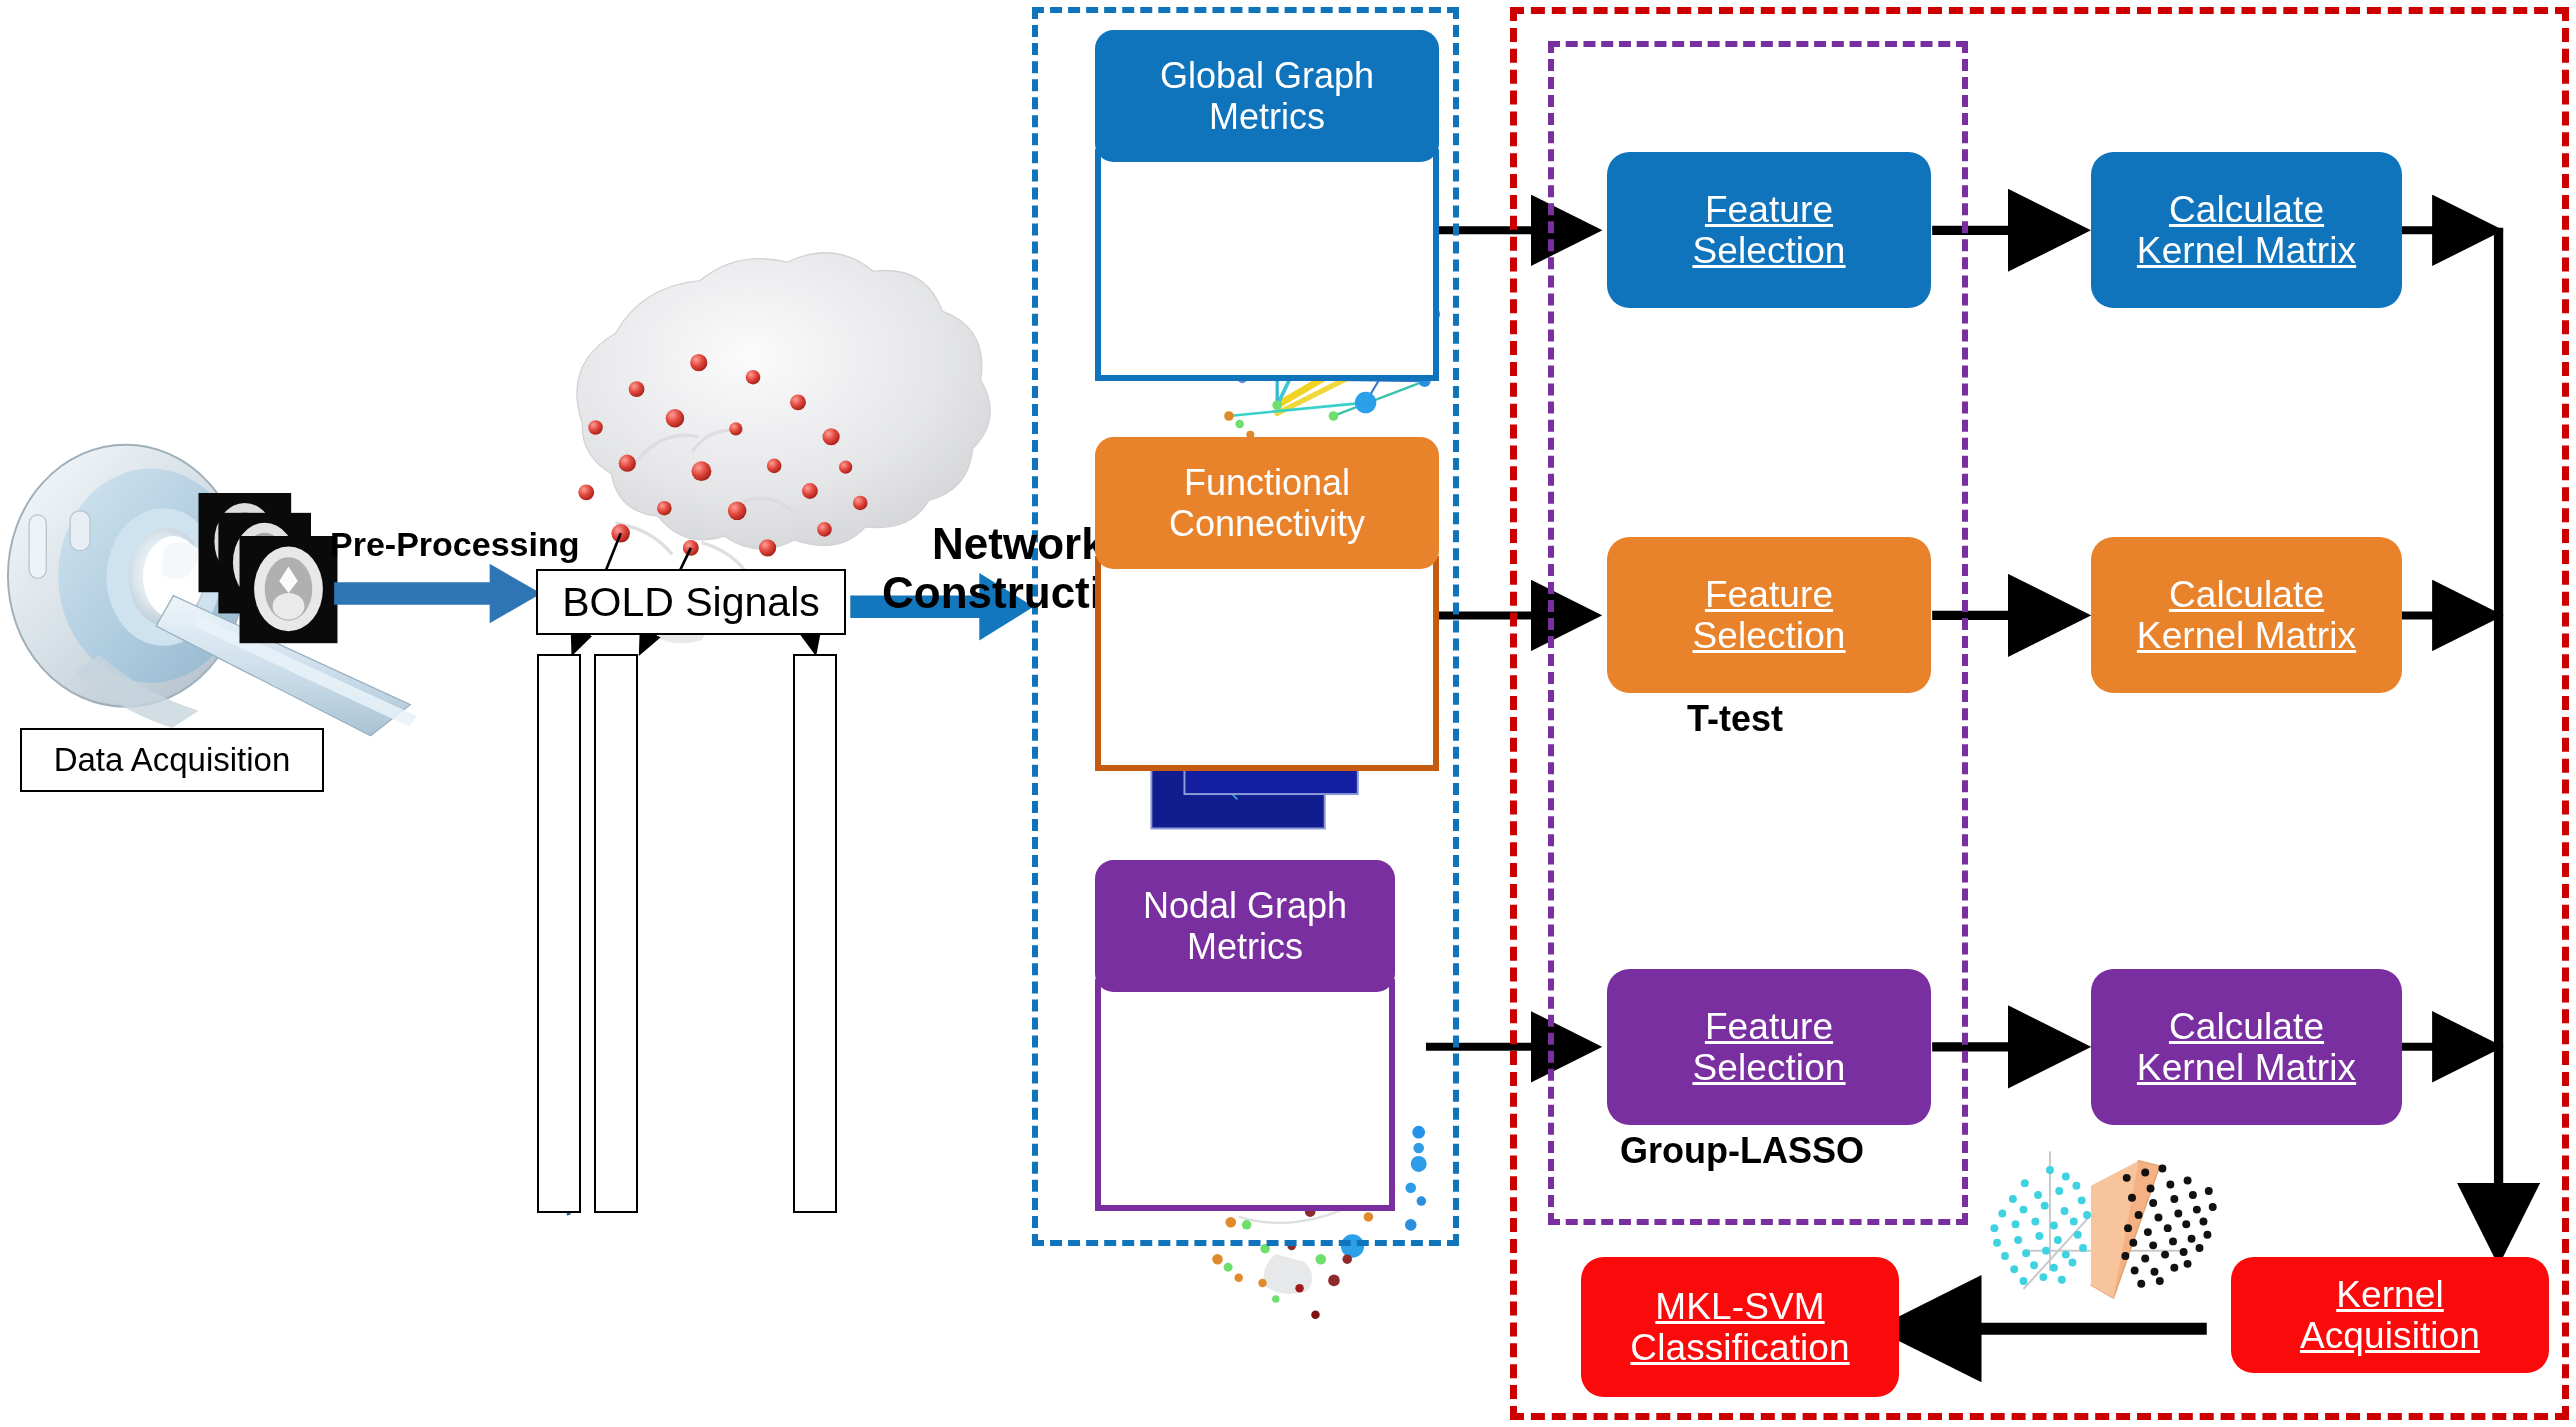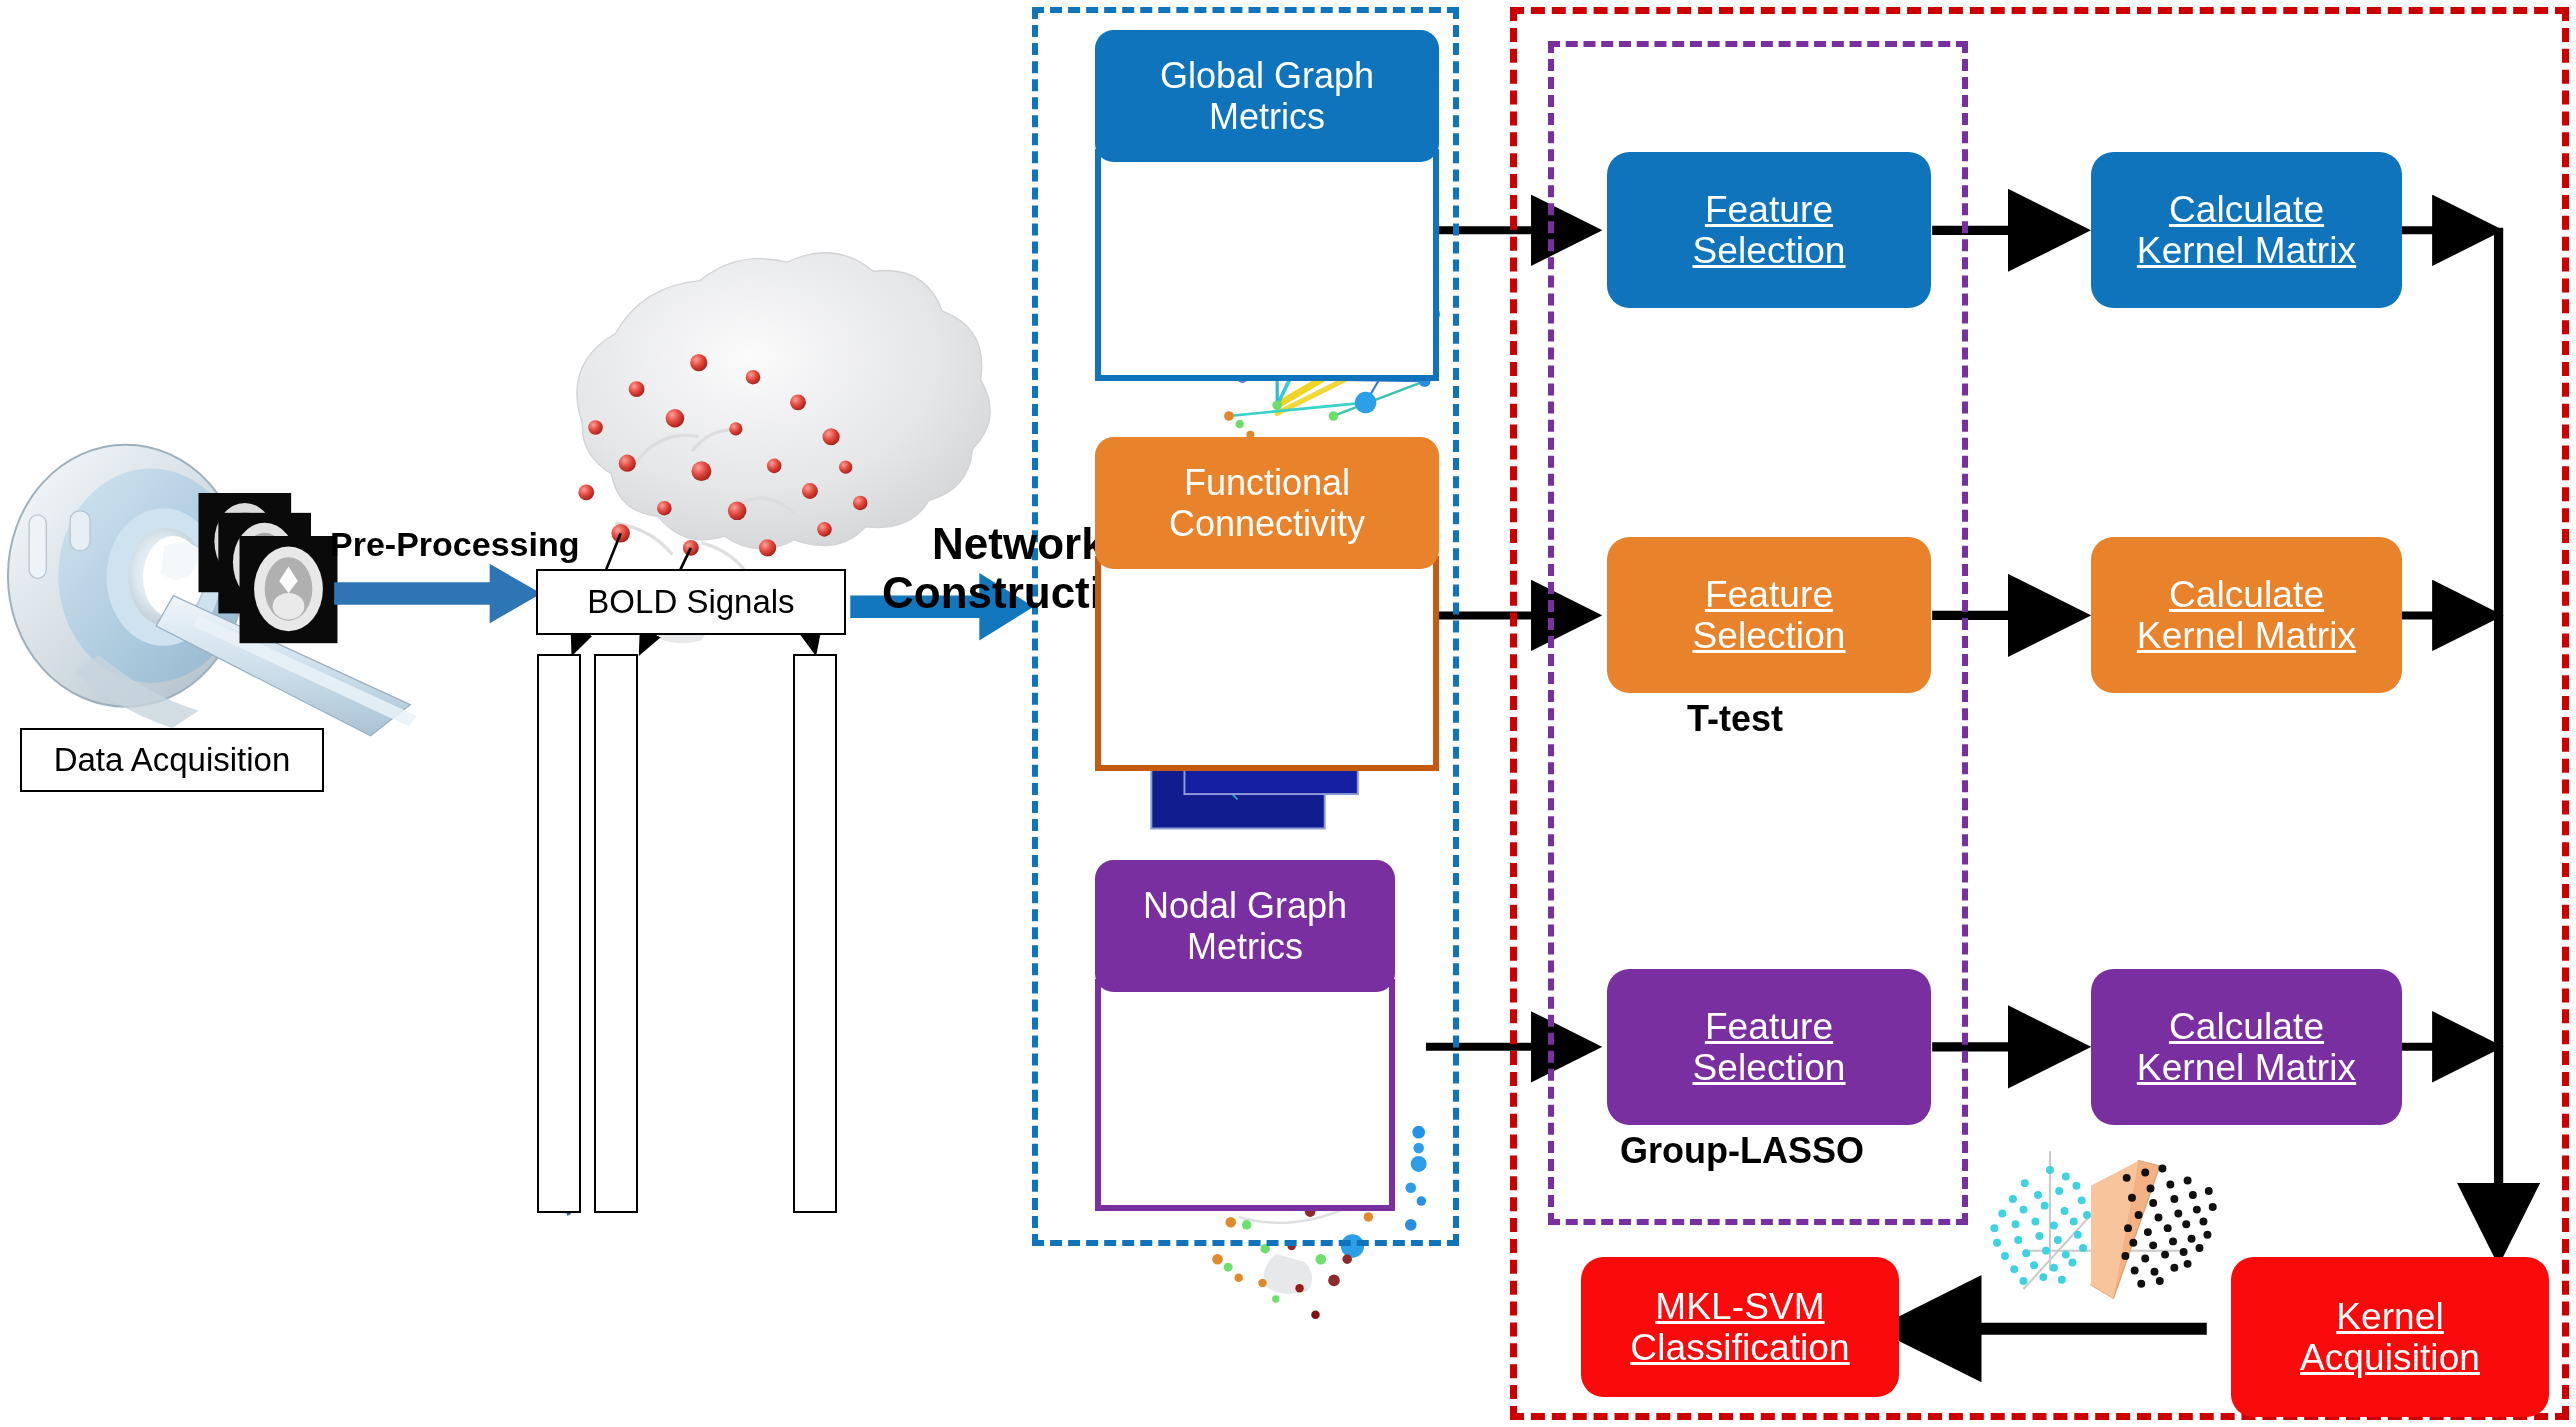"BOLD Signals" span { font-size: 33px -> 41px }
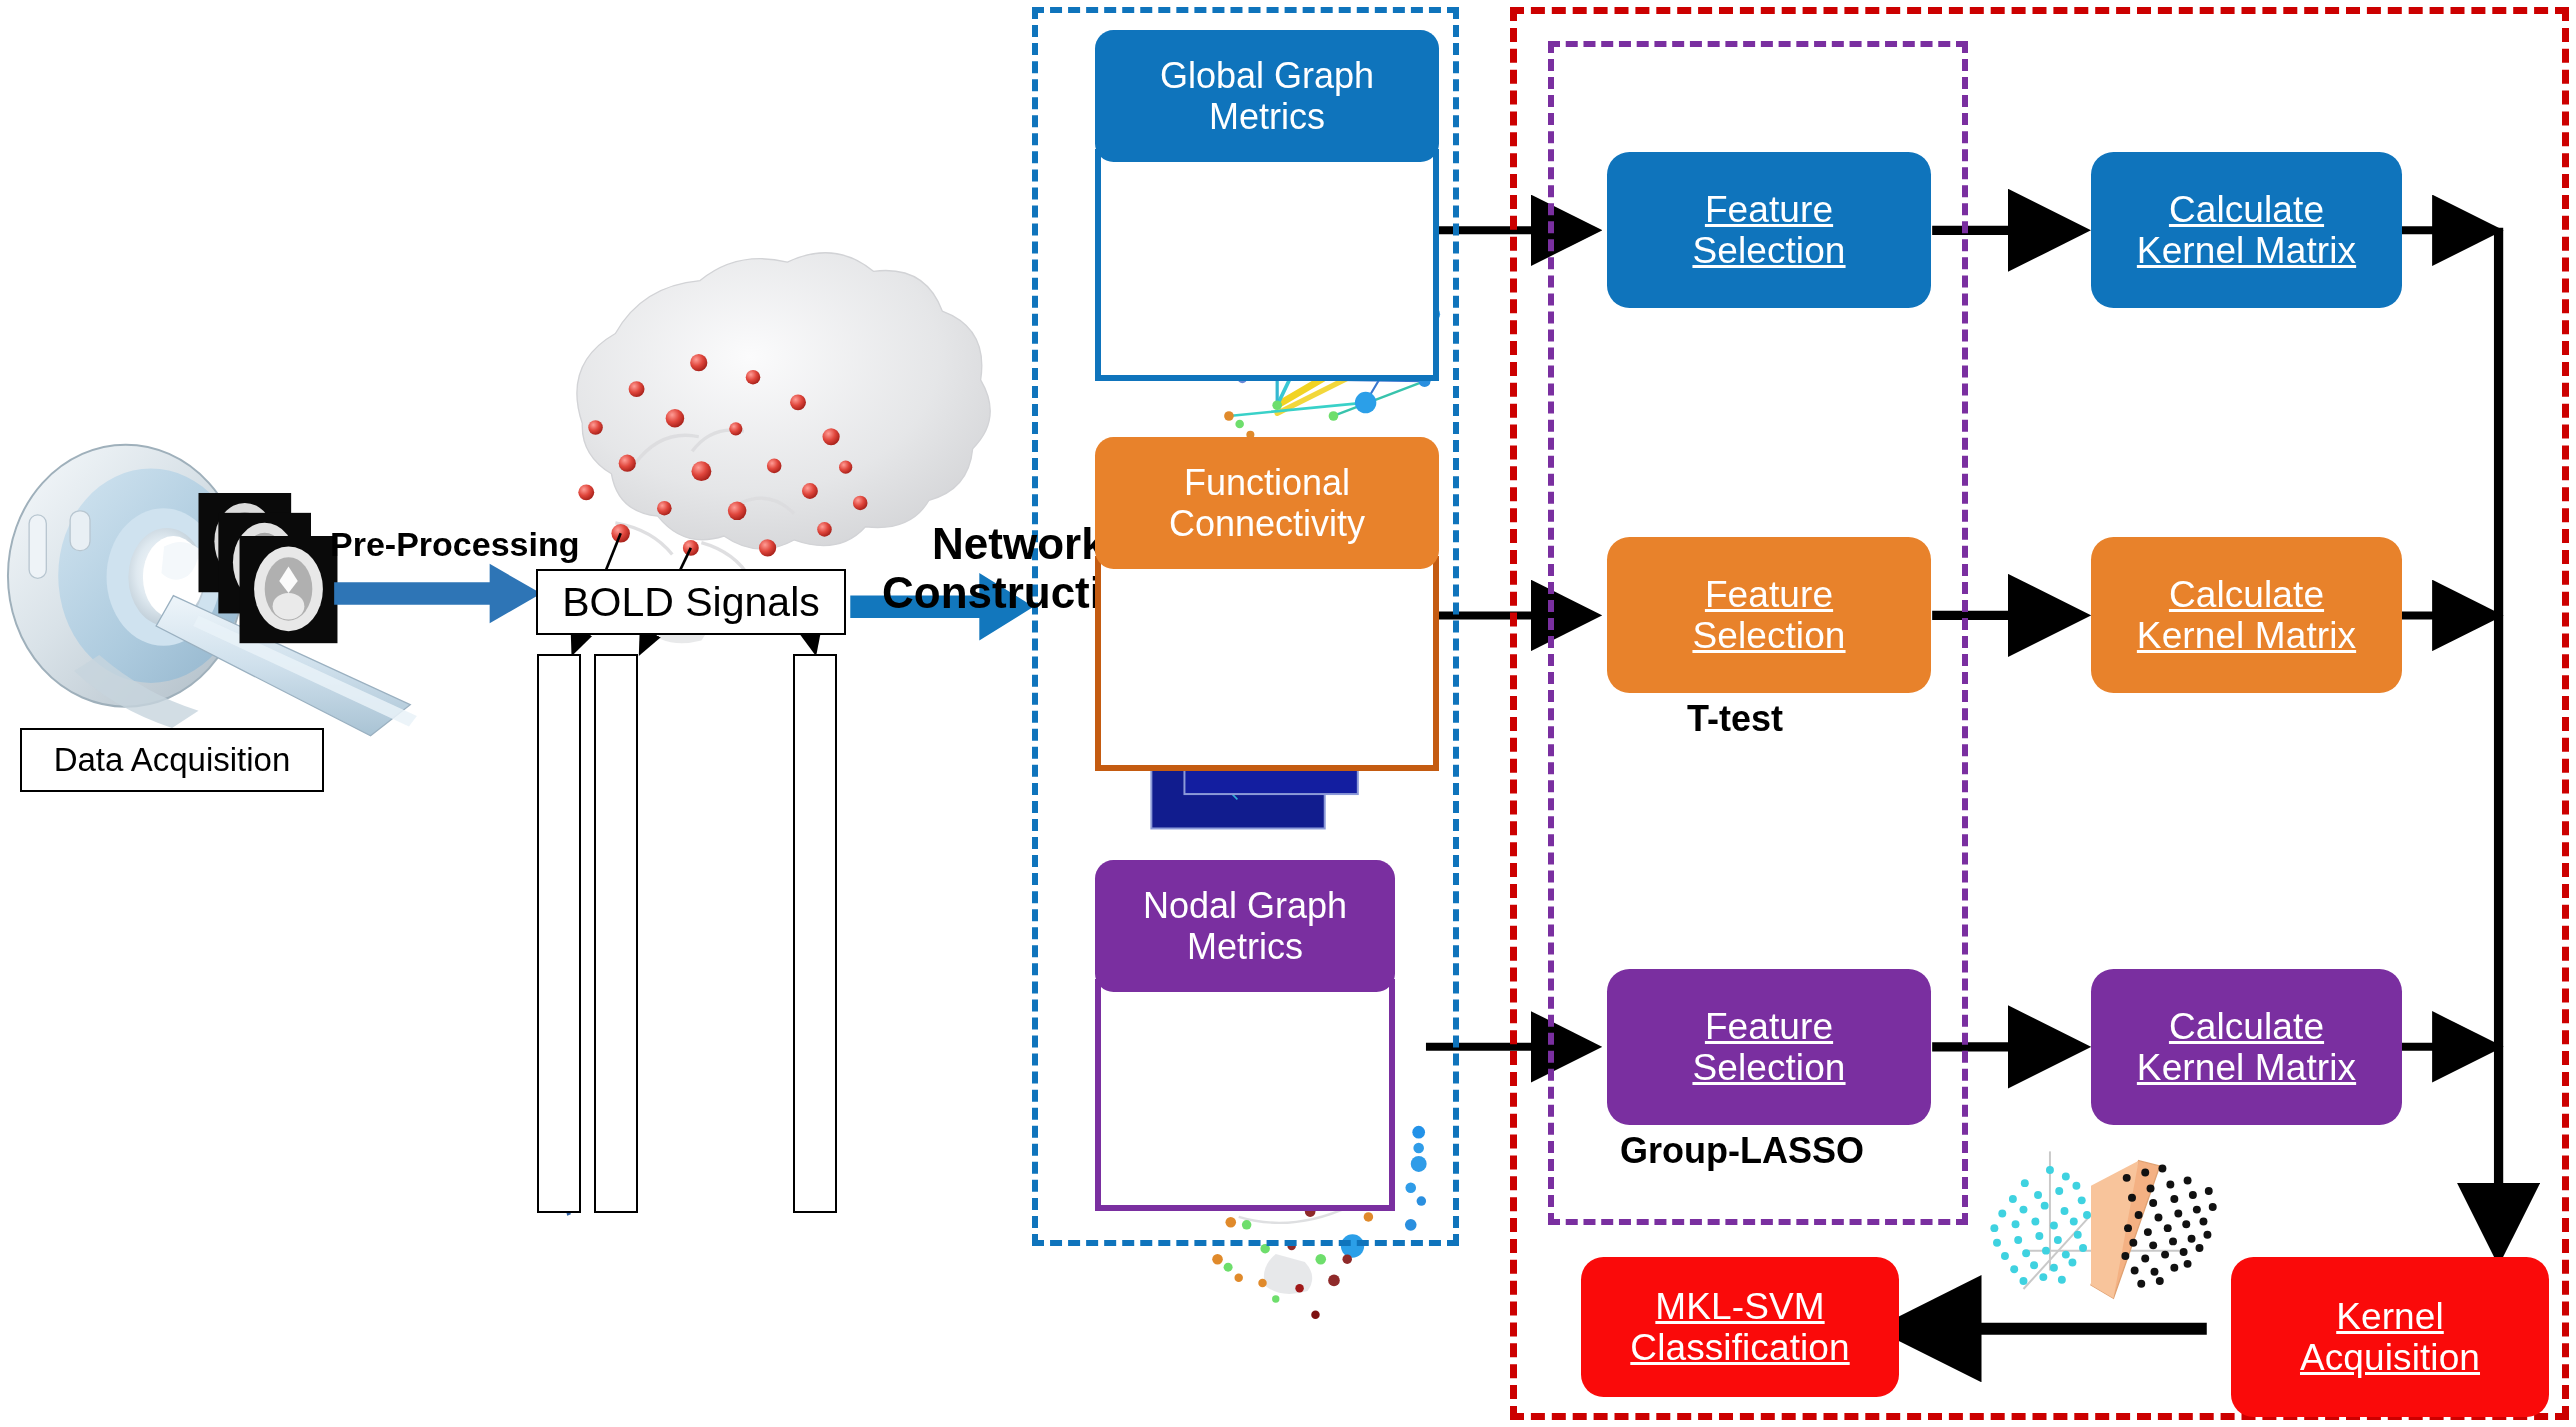"Kernel" div.procbox { height: 160px -> 116px }
